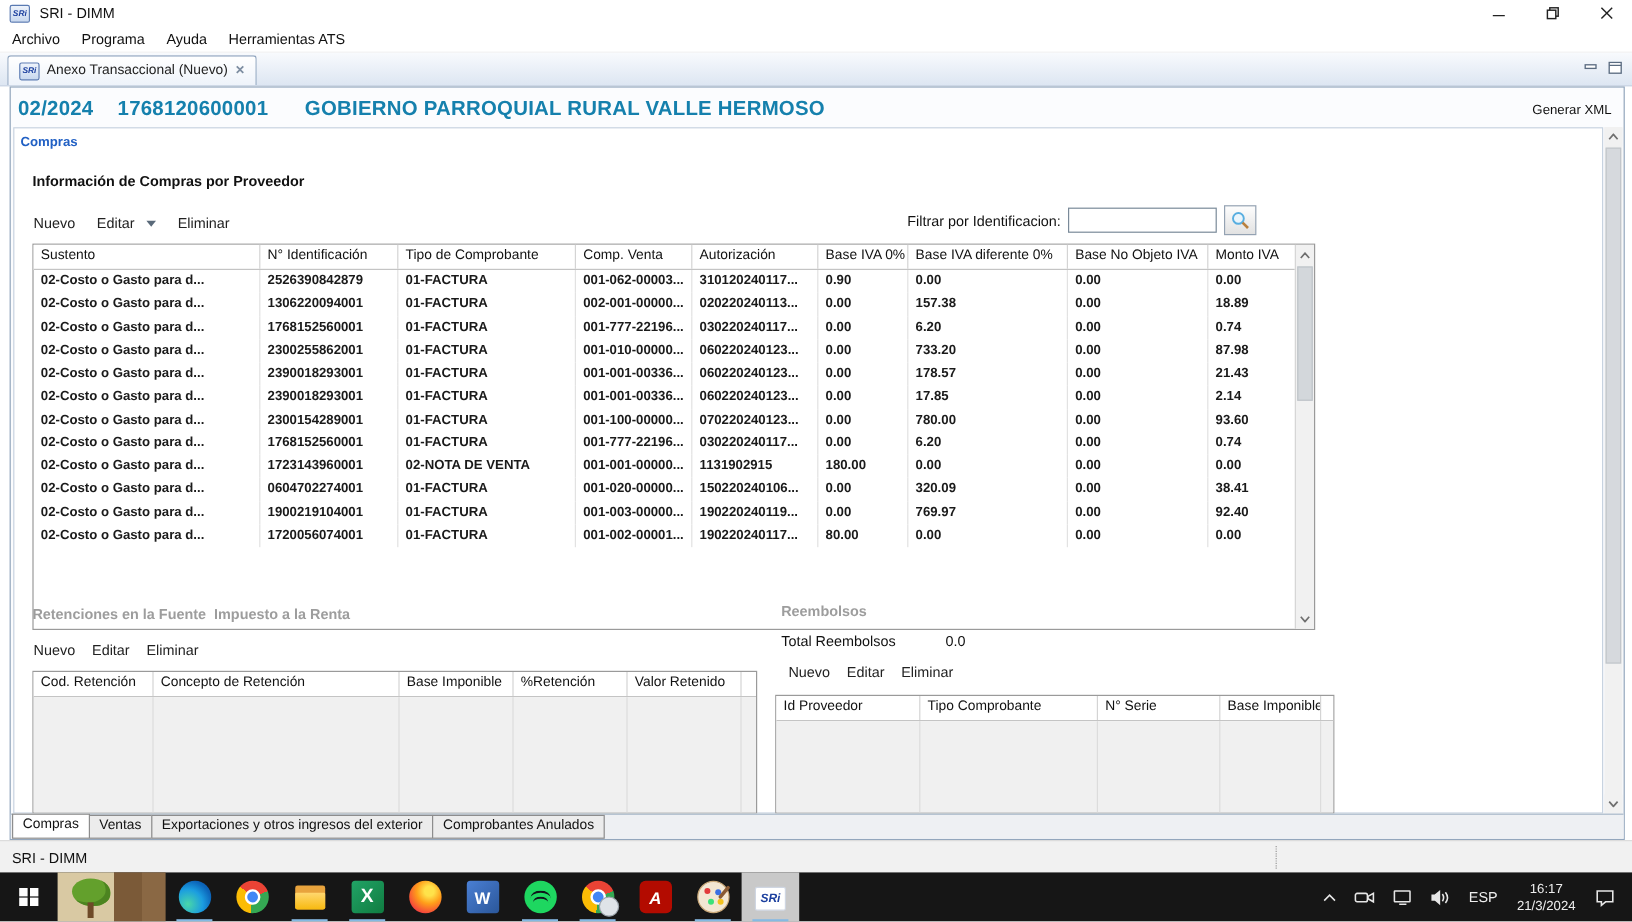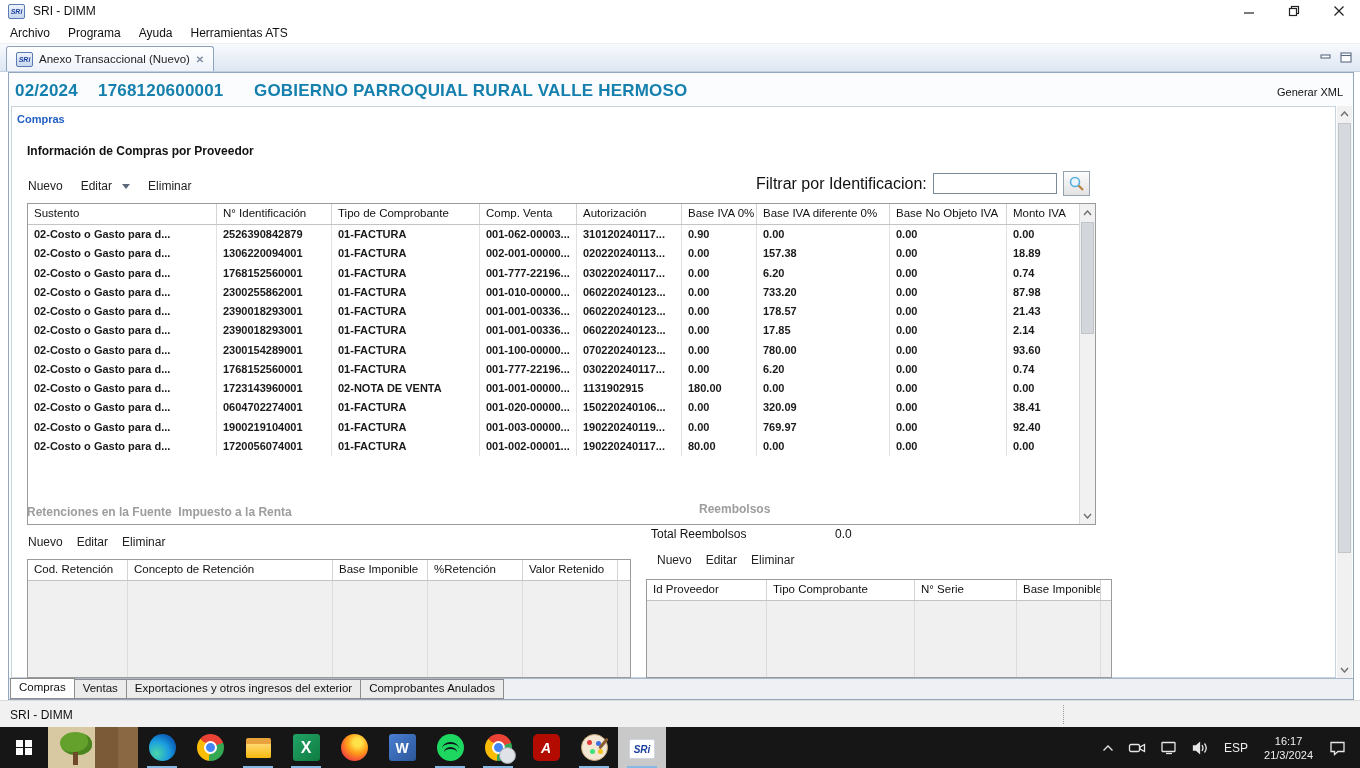"Filtrar por Identificacion:" .filter-label { font-size: 16px -> 12px }
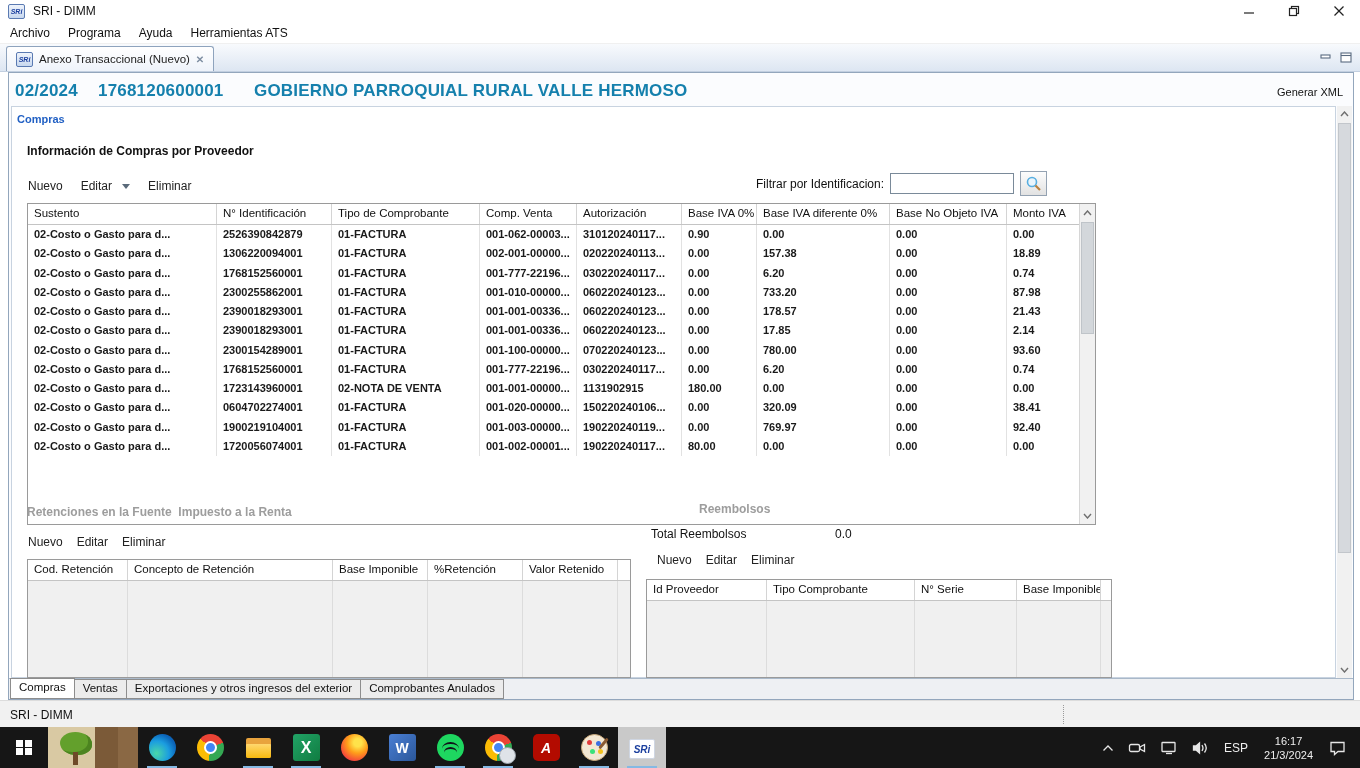"Reembolsos" #reemb-title { margin-left: 48px -> none }
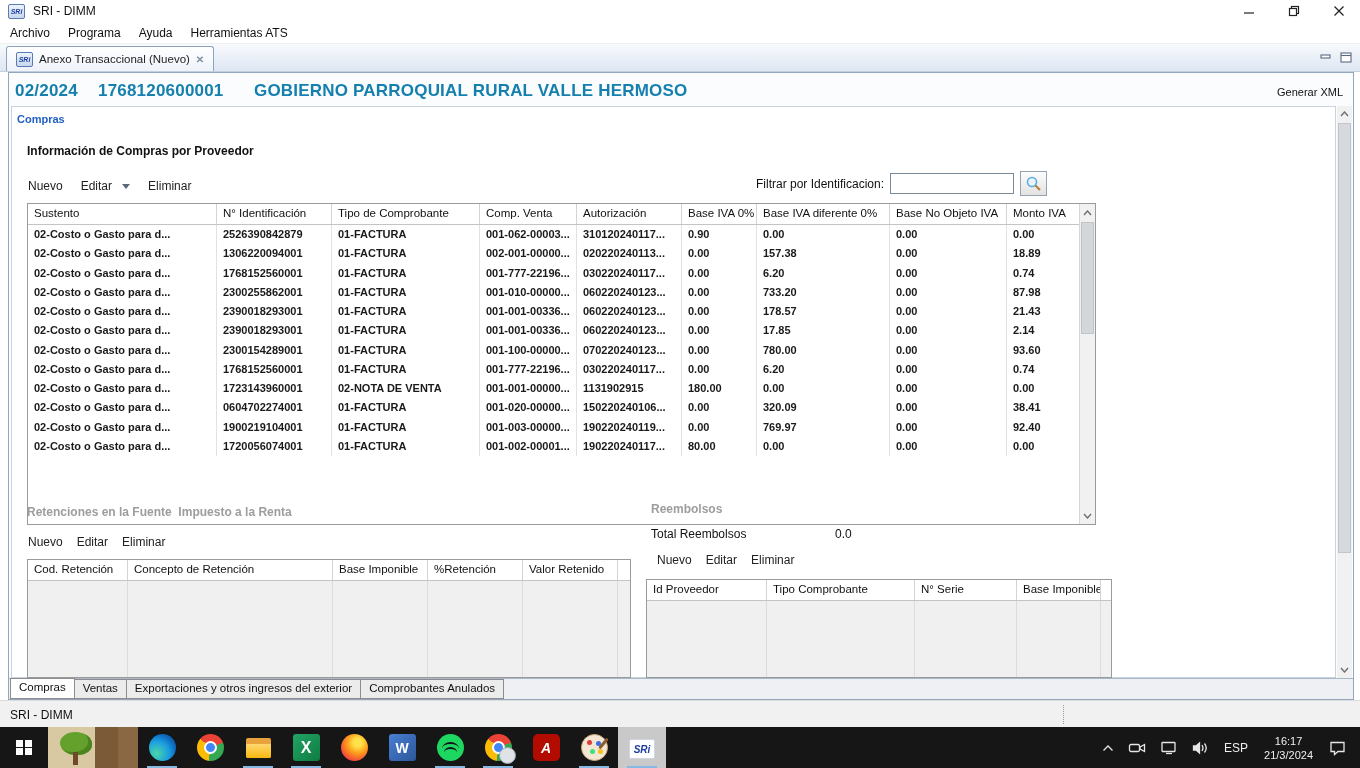"Total Reembolsos" .total-row { gap: 47px -> none }
